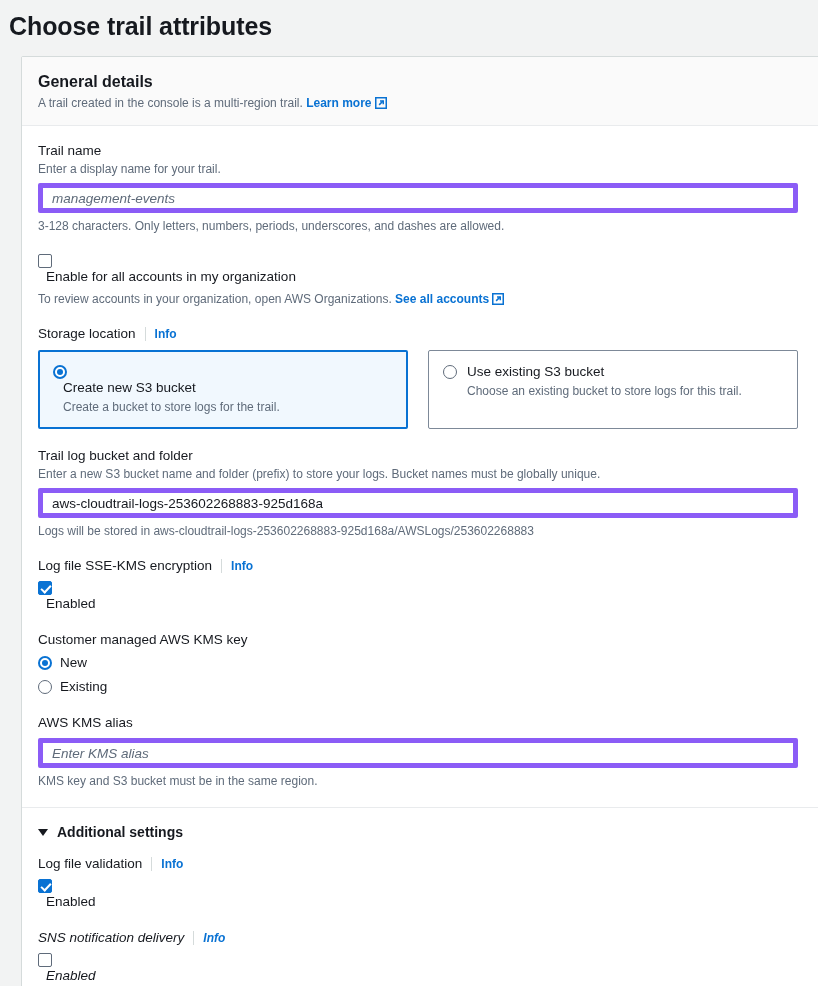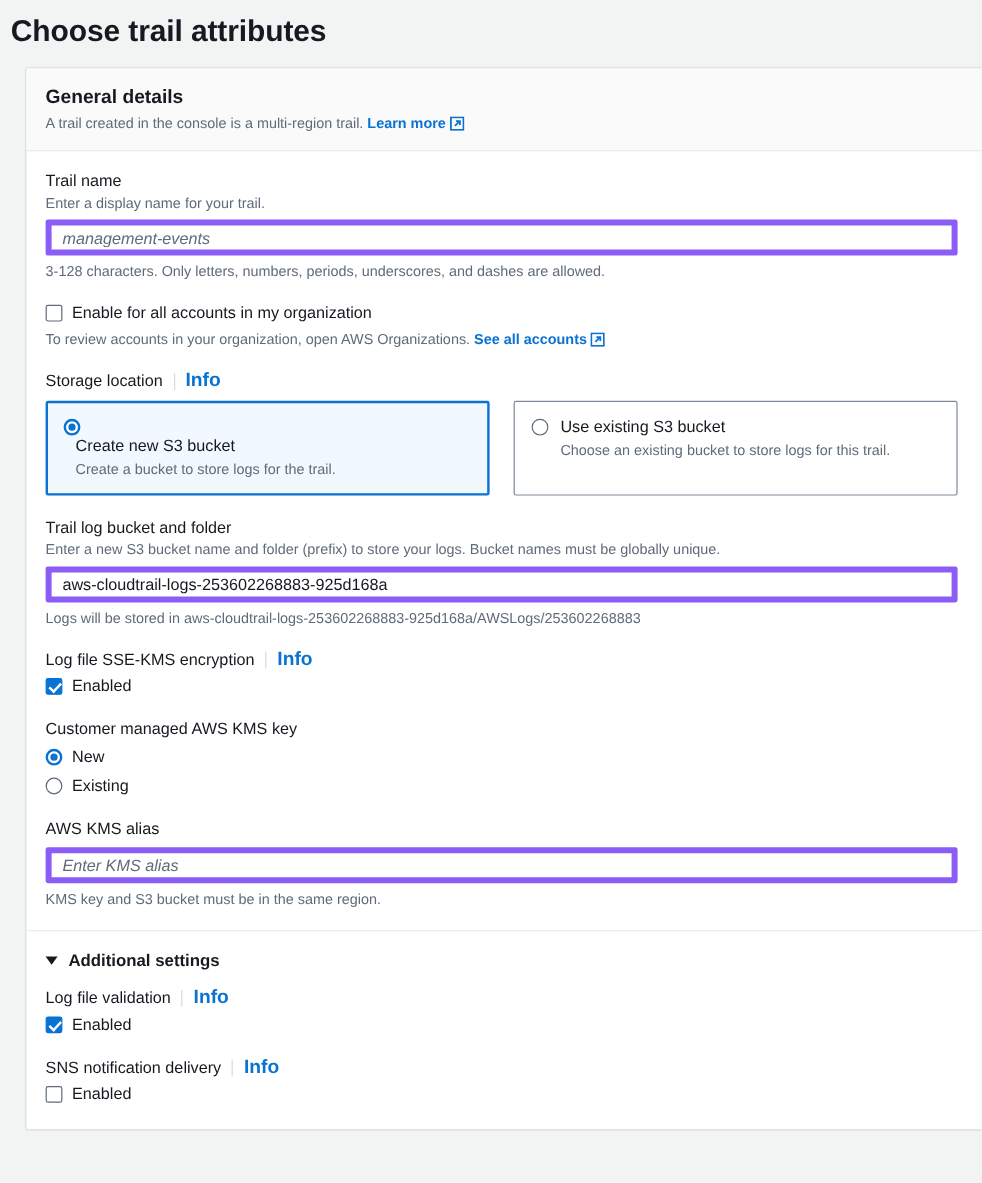"Enable for all accounts in" .check-row { flex-direction: none -> column }
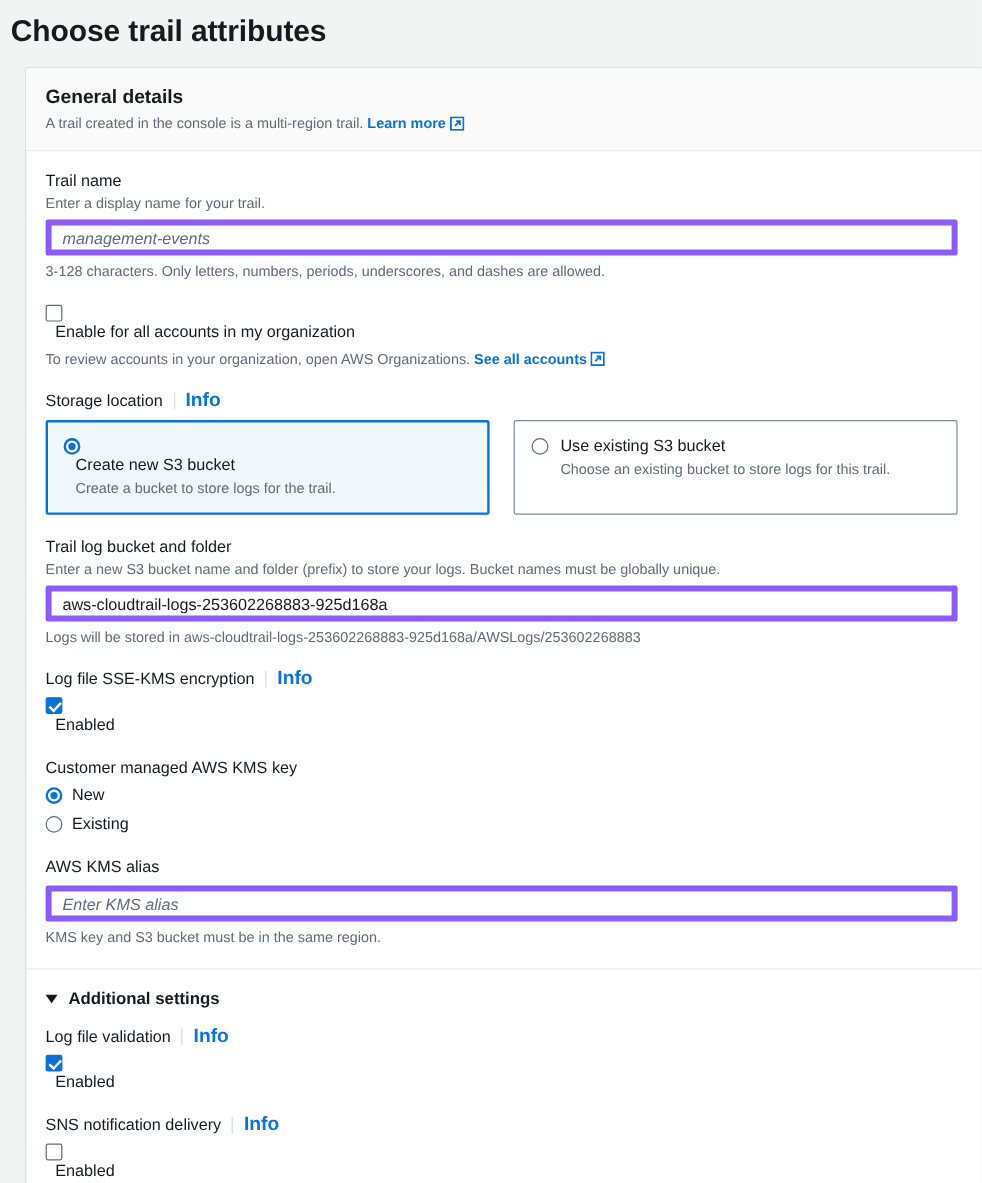"Info" .info-link { font-size: 16px -> 12px }
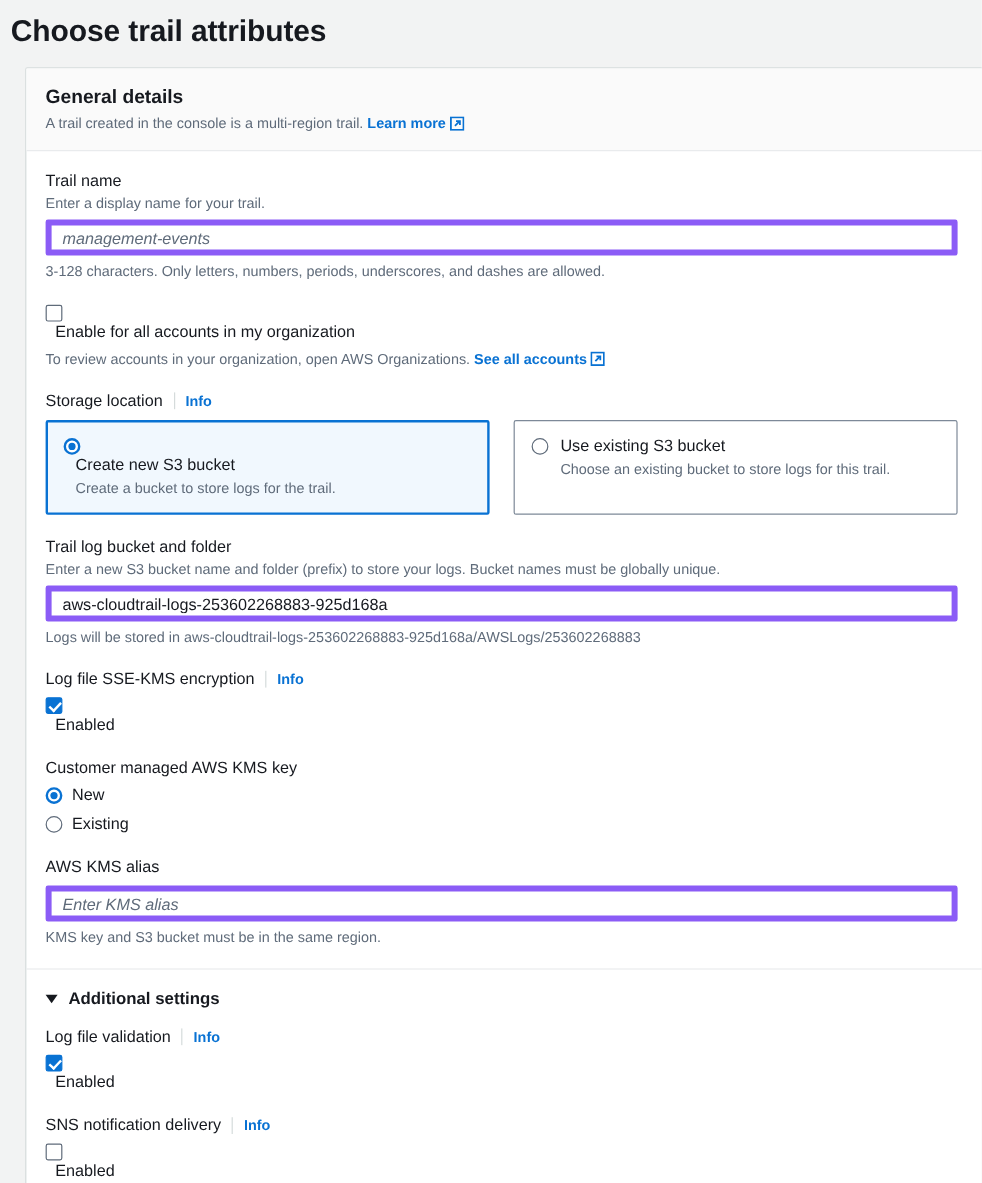"SNS notification delivery" .field:last-child { font-style: none -> italic }
